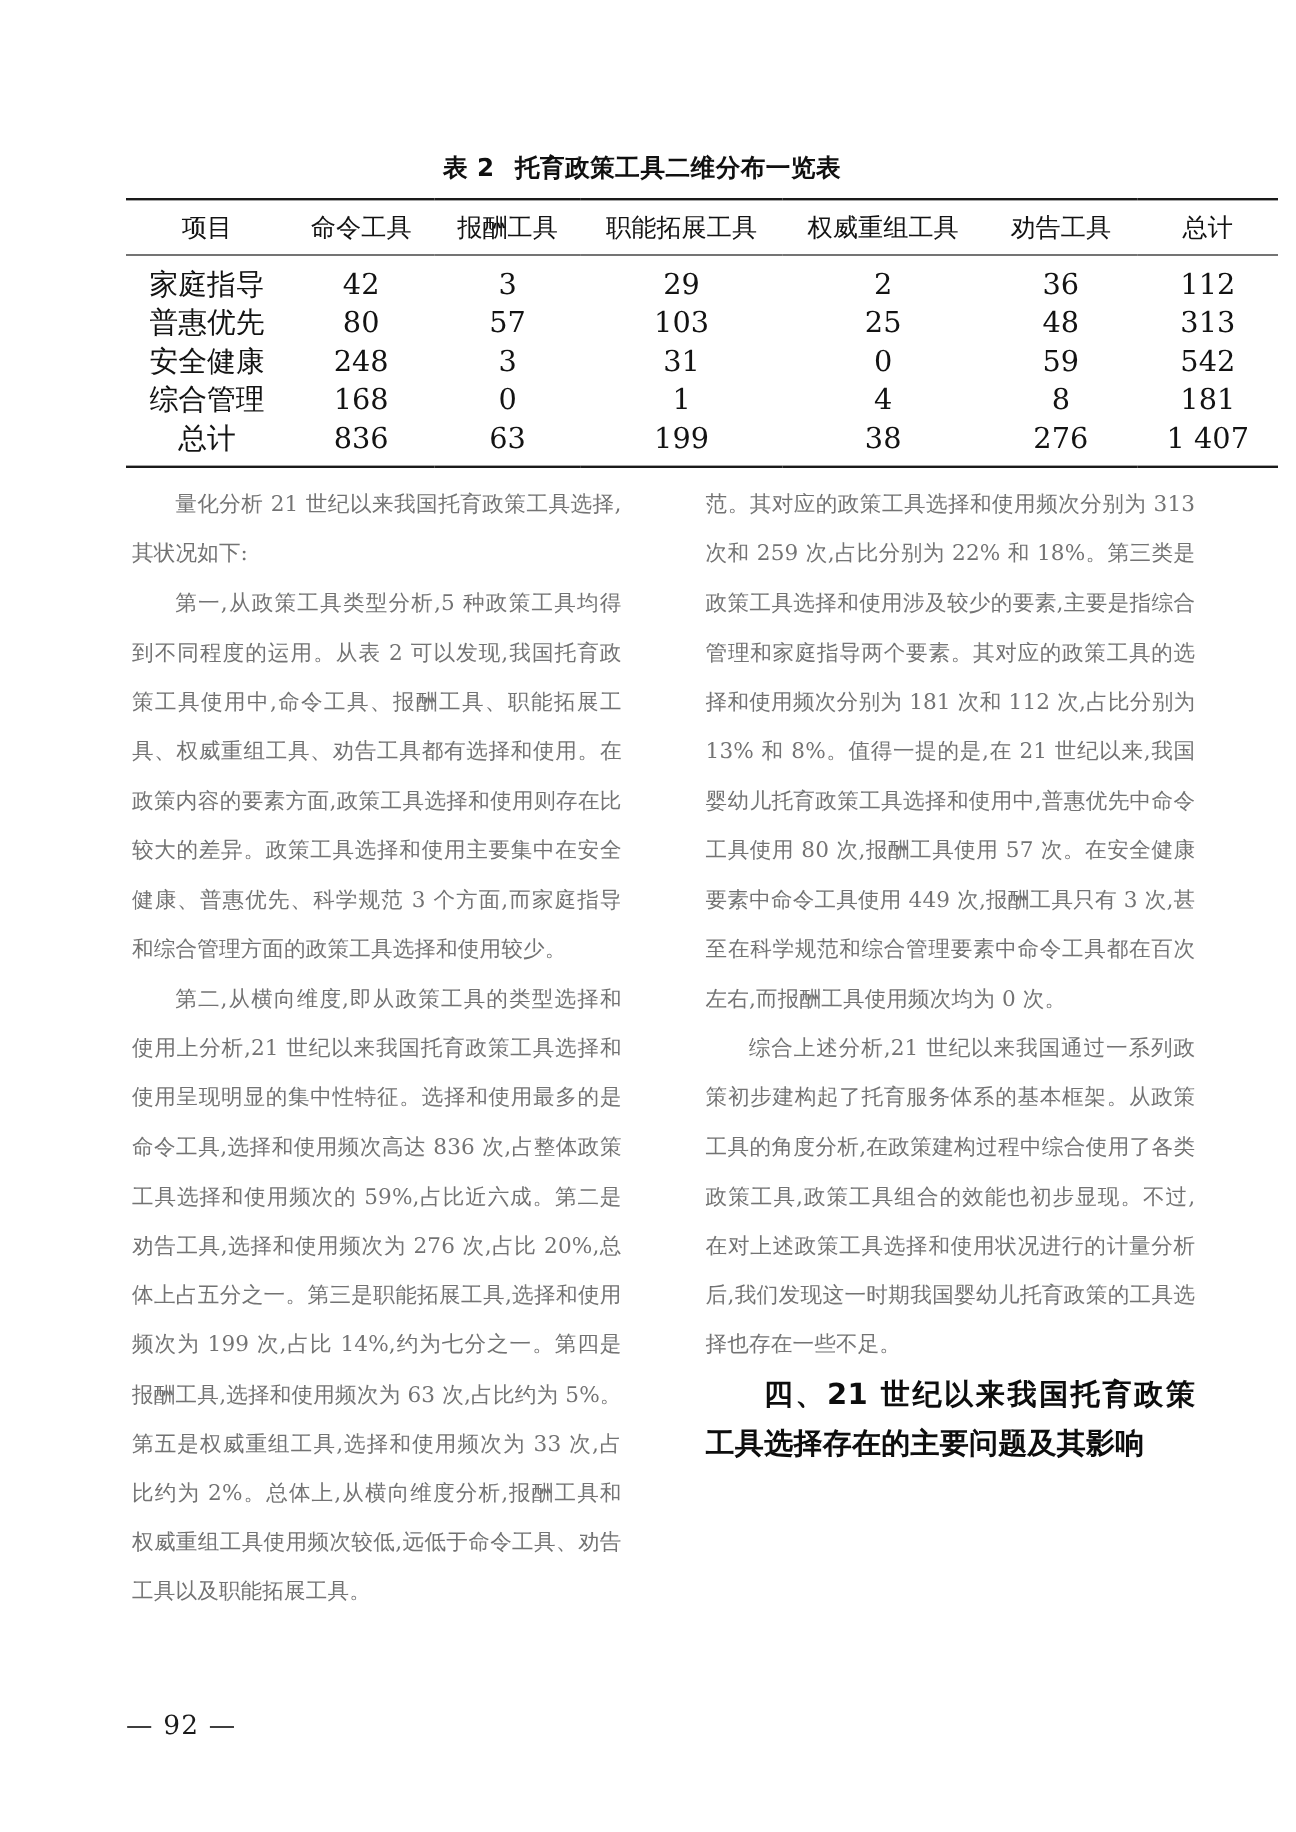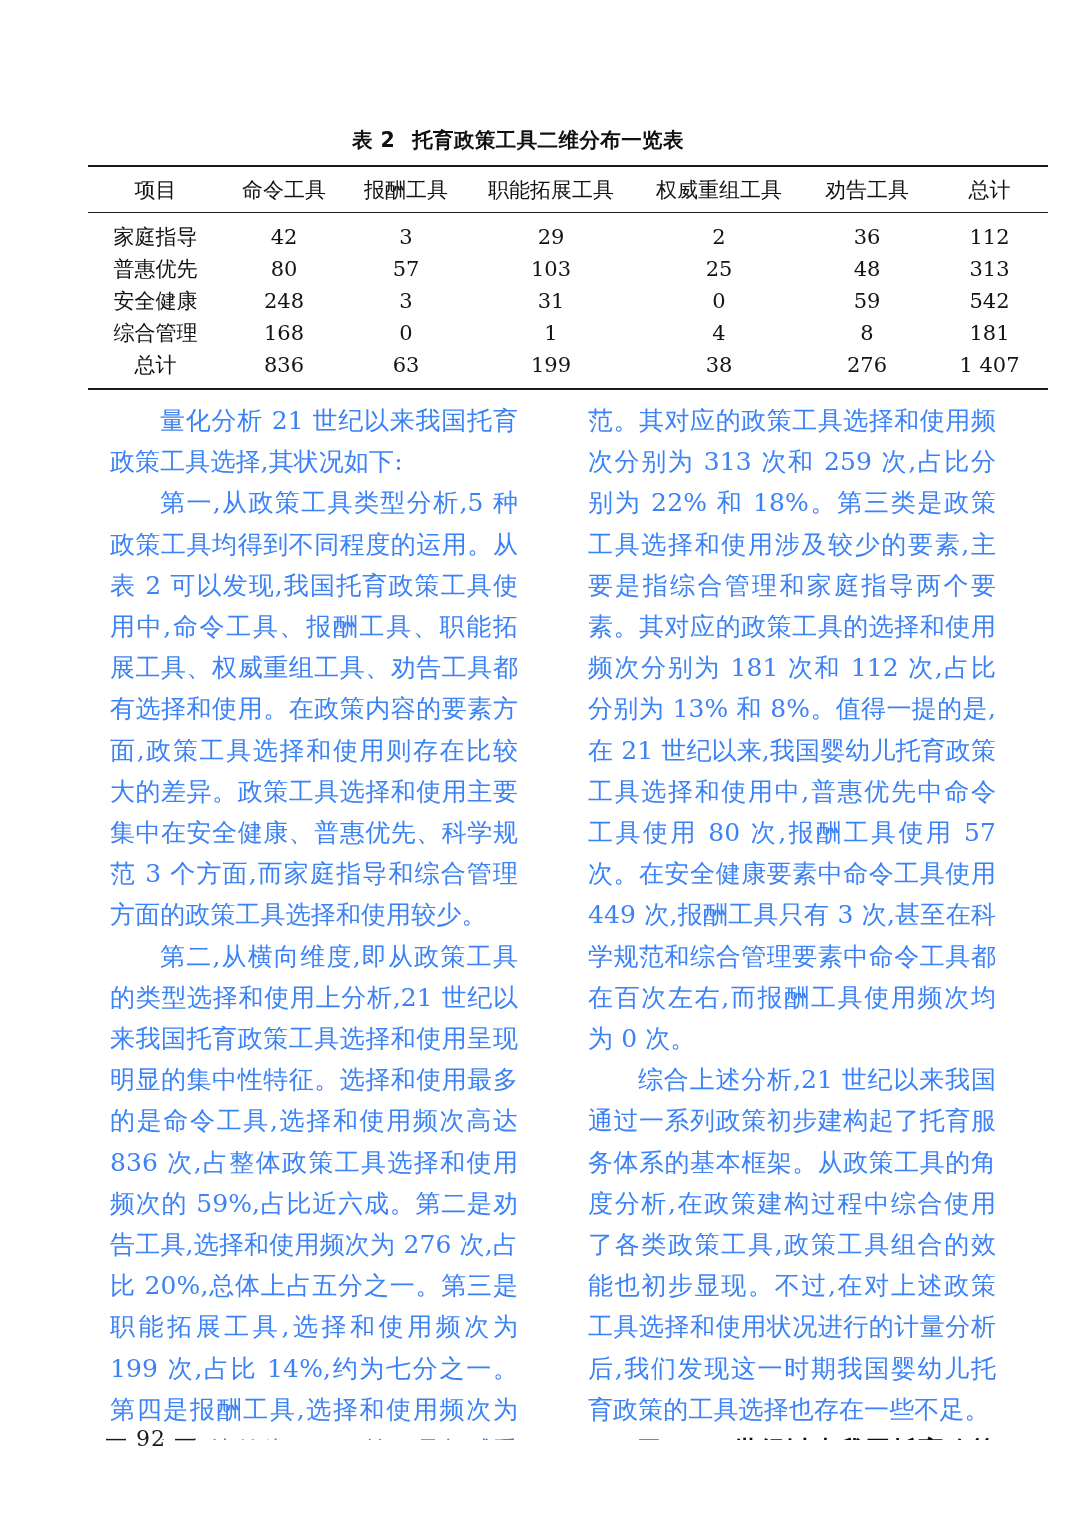"表 2 托育政策工具二维分布一览表" .table-wrap { left: 88px -> 105px }
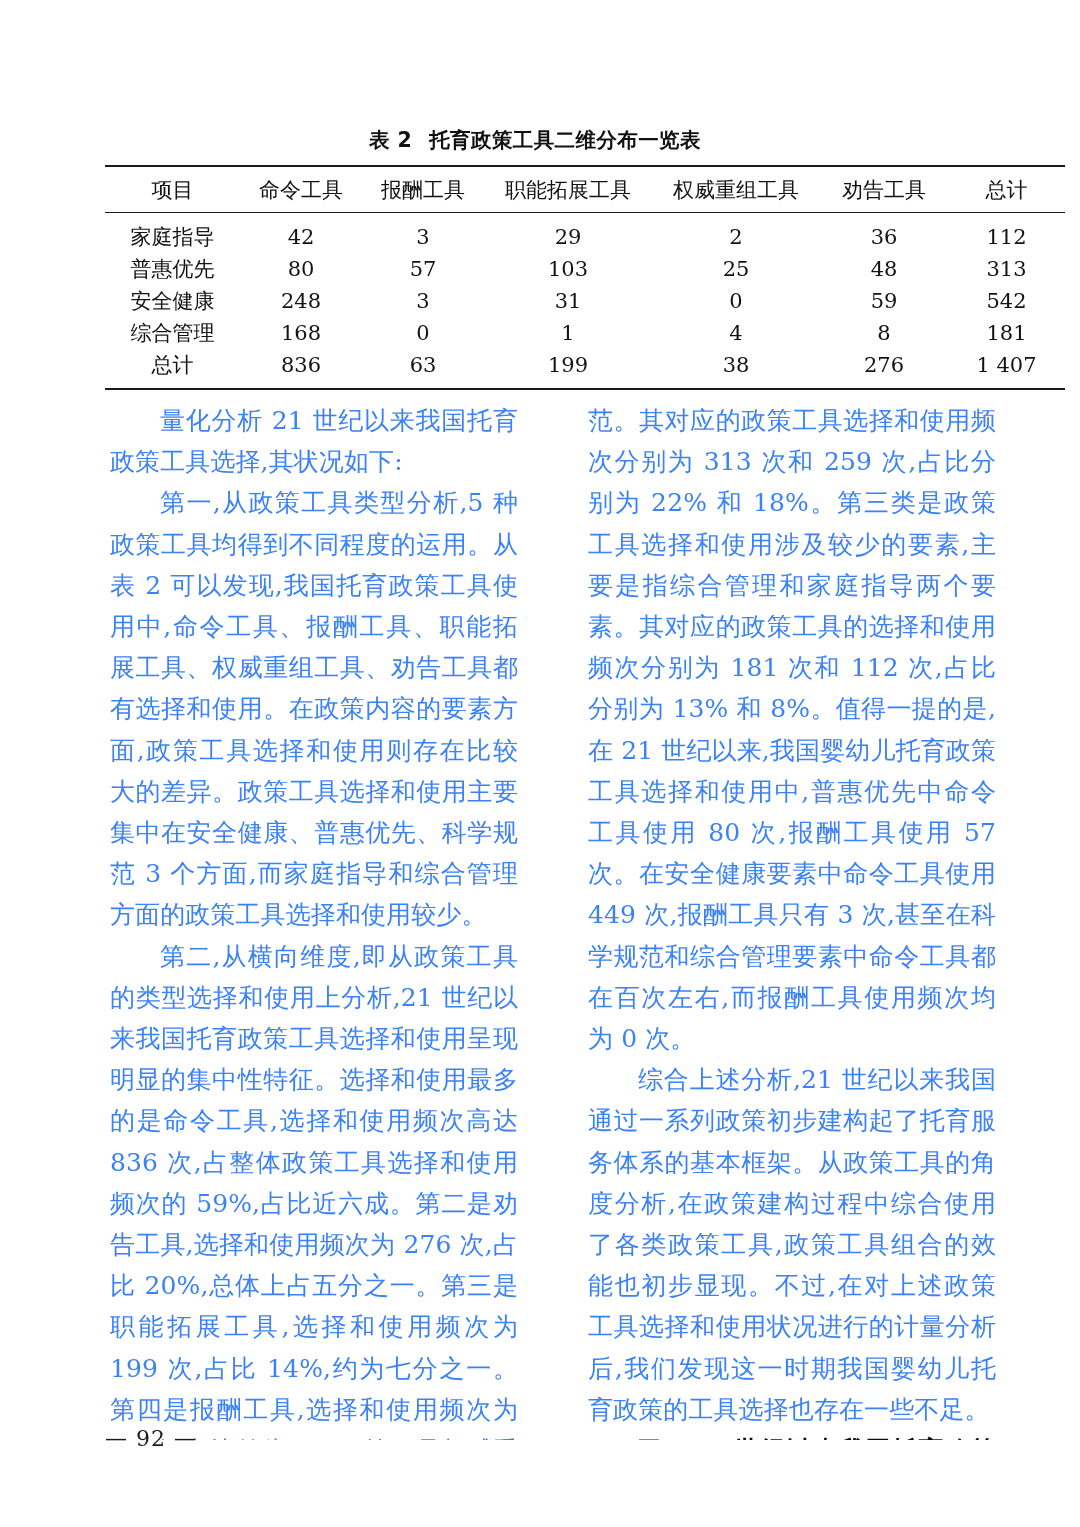"家庭指导" table.data td, table.data th { font-size: 21px -> 24px }
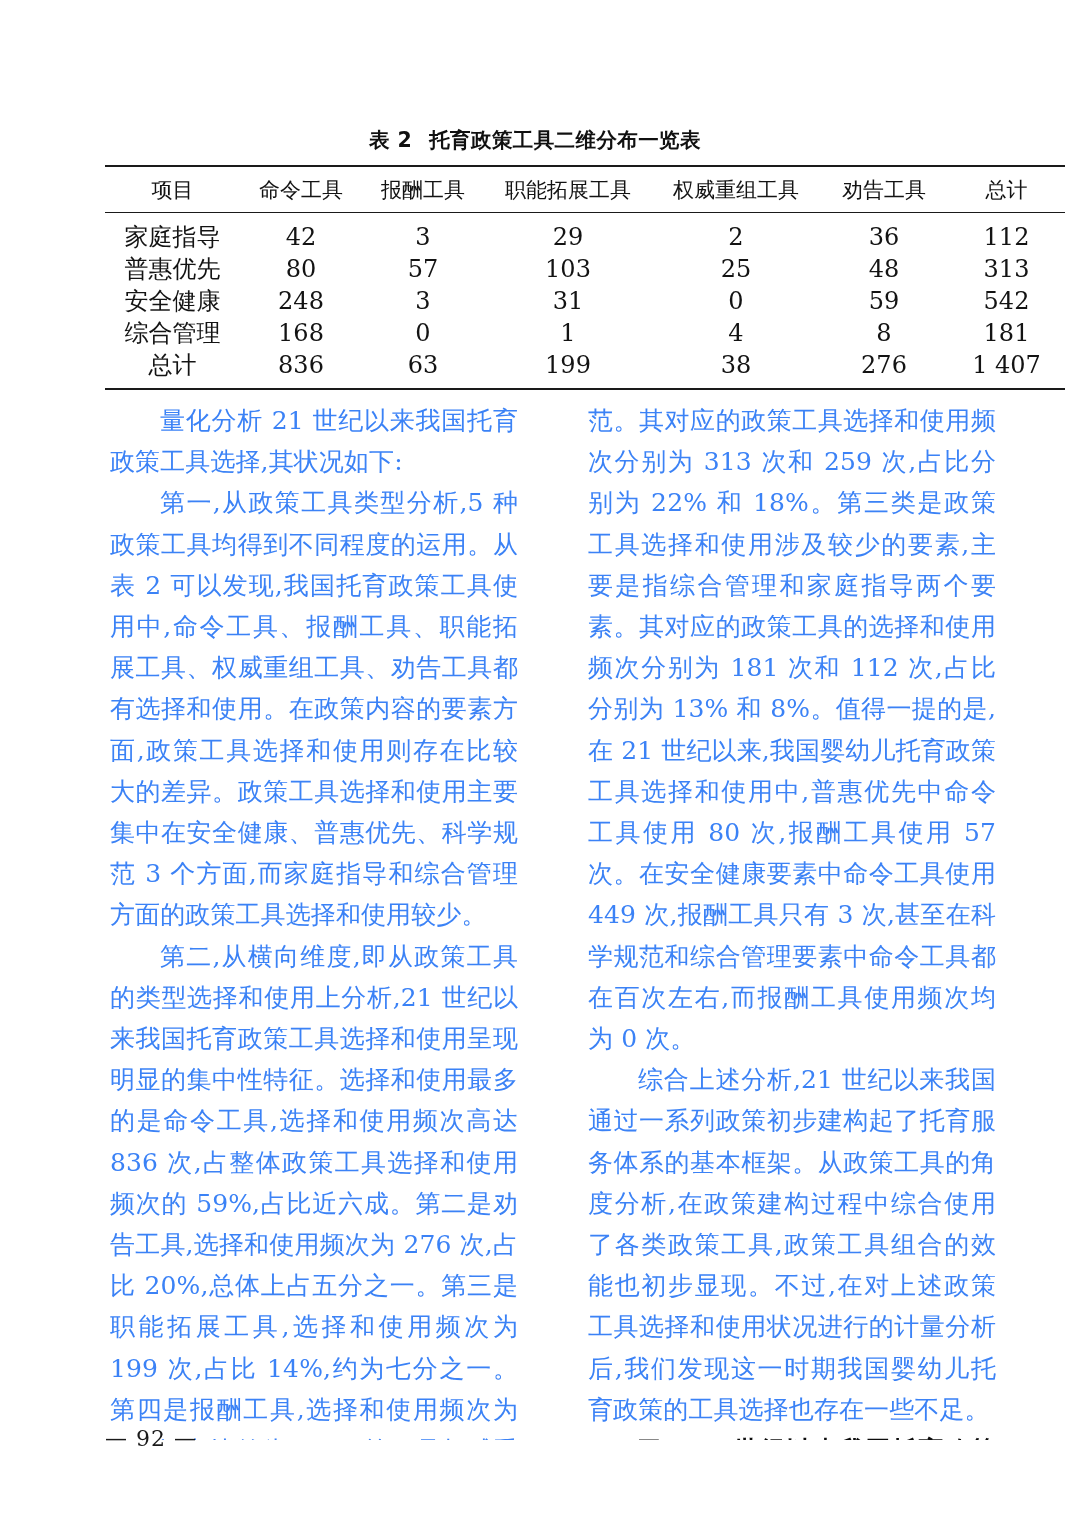"量化分析 21 世纪以来我国托育政策工具选择,其状况如下:" p.body { color: #3b82f6 -> #737373; font-size: 25px -> 18px }
